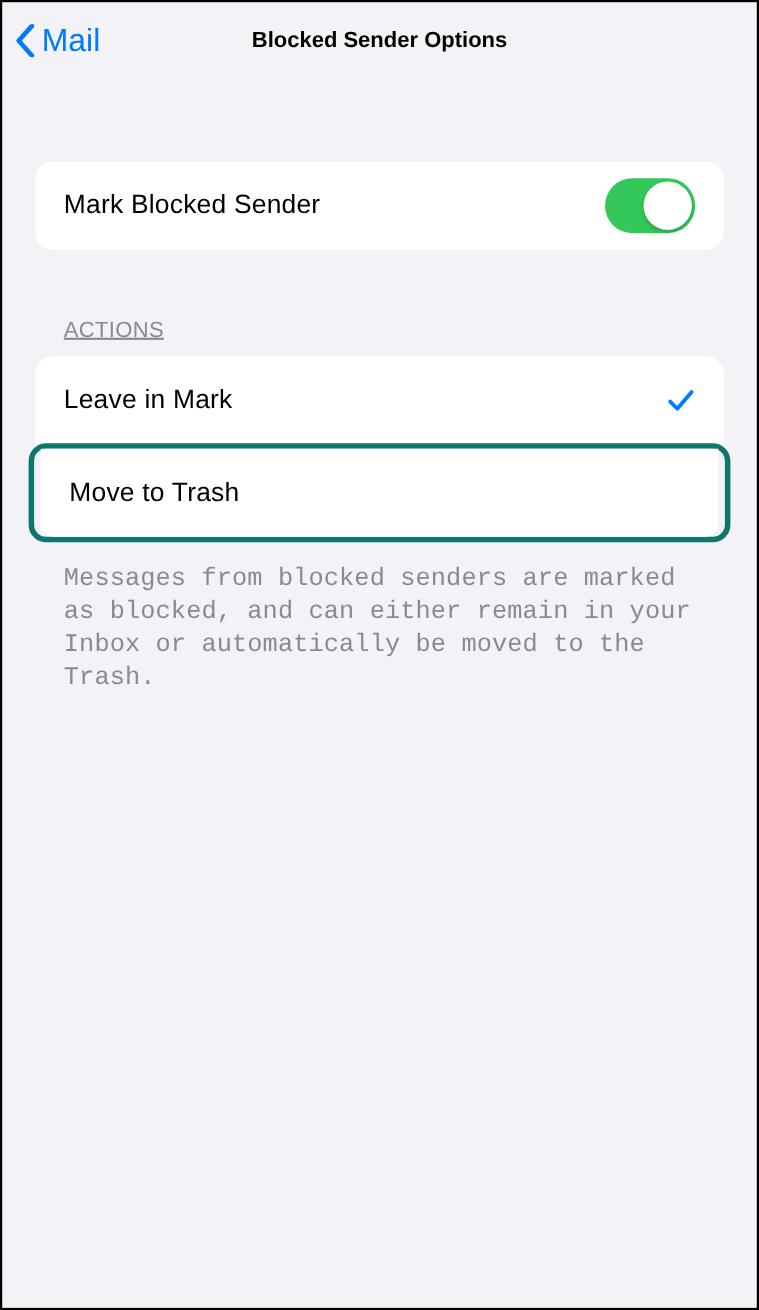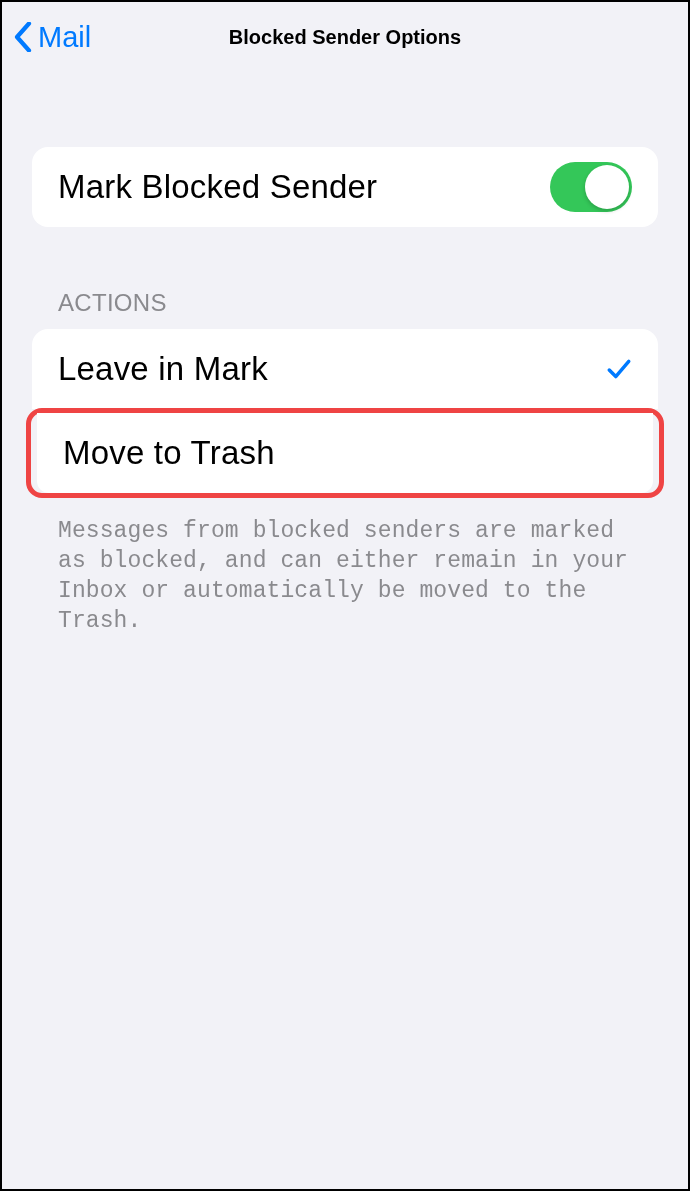"Mark Blocked Sender" .cell-label { font-size: 33px -> 24px }
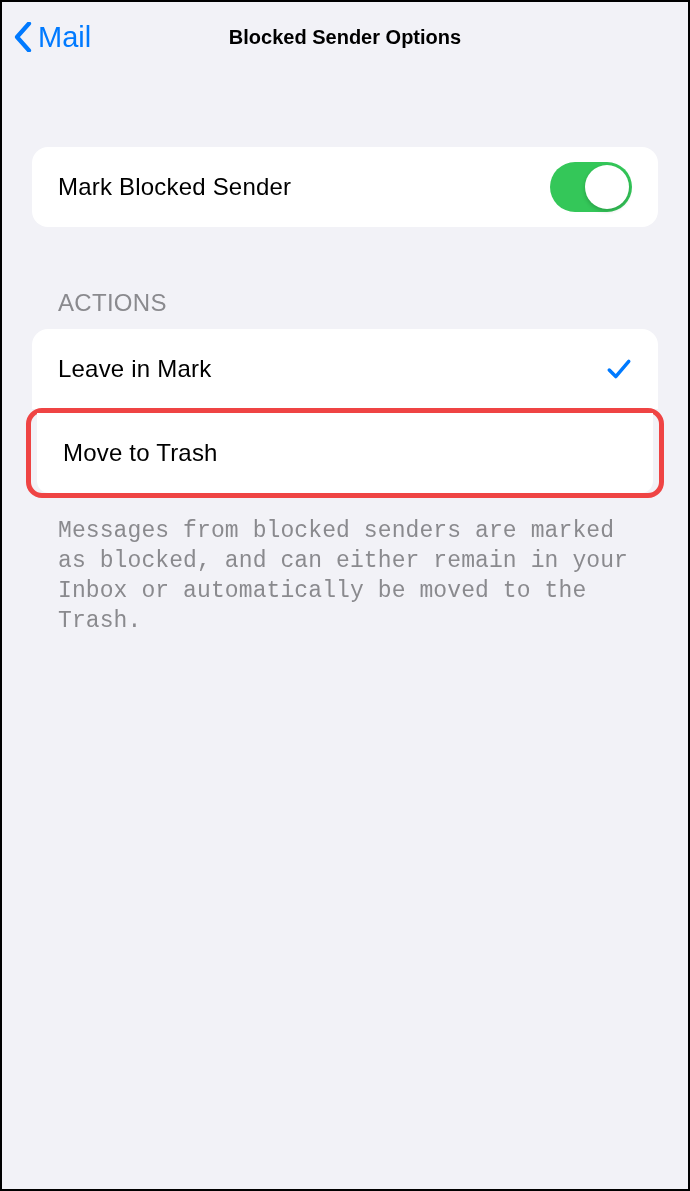"ACTIONS" .section-header { font-size: 24px -> 20px; text-decoration: none -> underline }
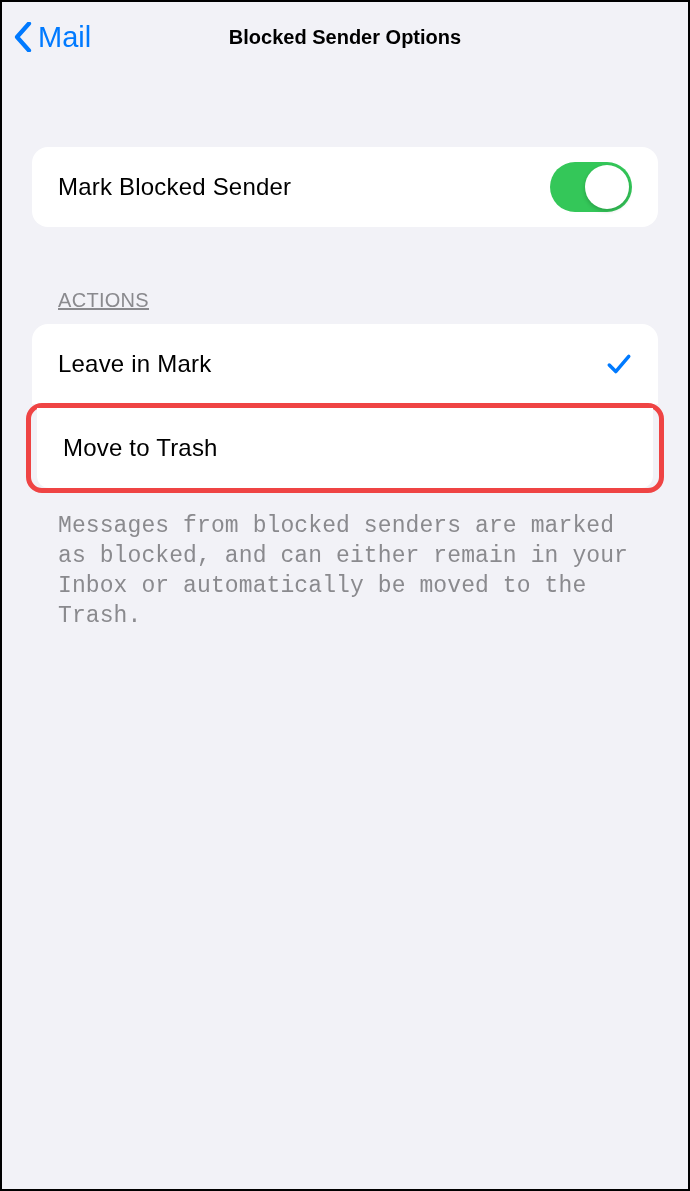"Move to Trash" .highlight-box { border: 5px solid #ef4444 -> 5px solid #0f766e }
